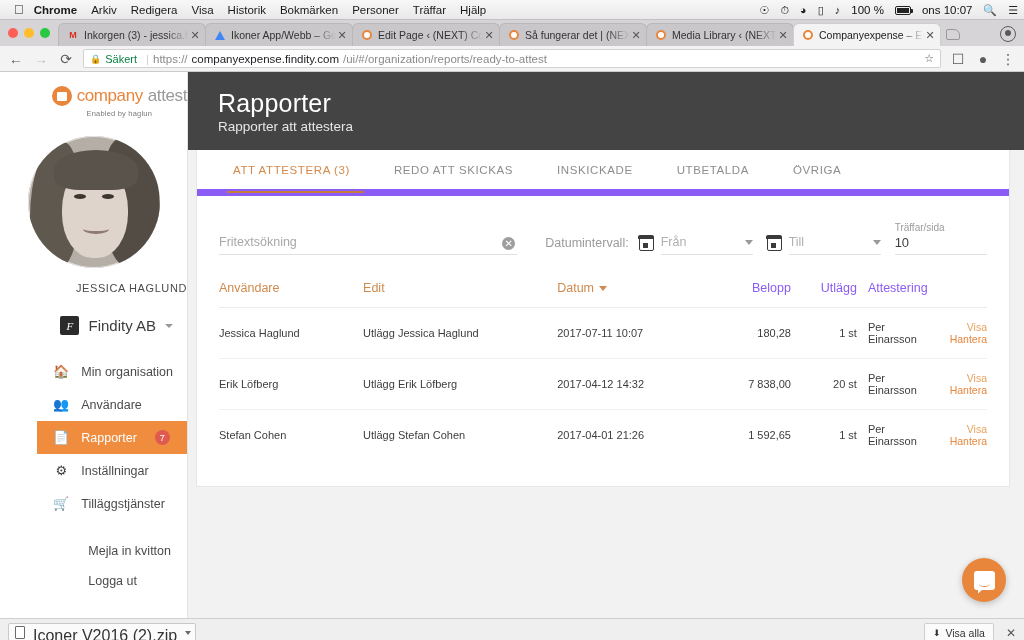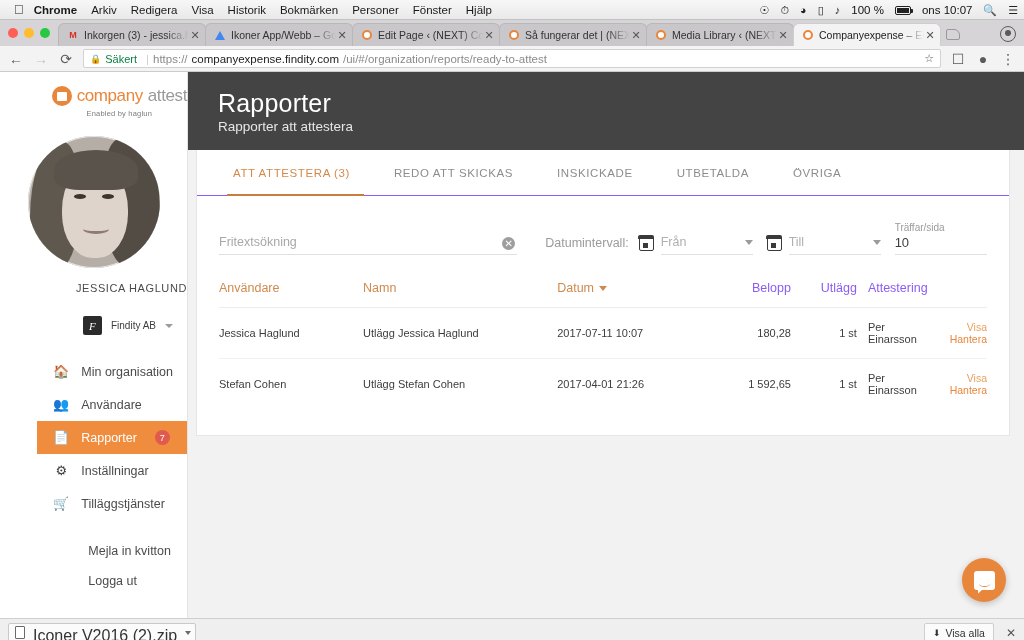"Fönster" span.mi { text: Fönster -> Träffar }
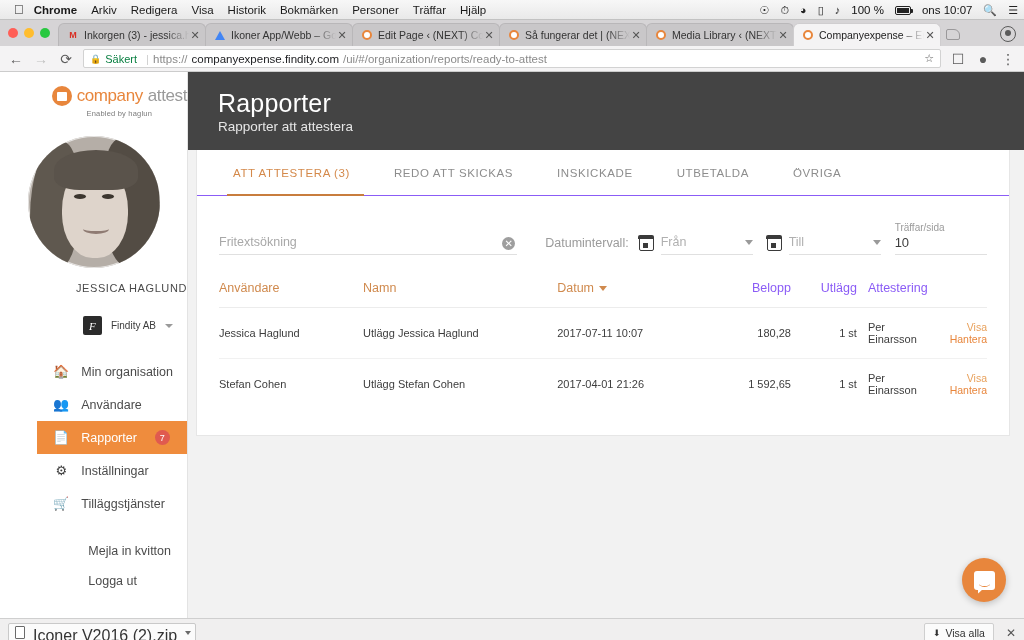"ATT ATTESTERA (3)" .tabs { border-bottom: 1px solid #8b5cf6 -> 7px solid #8b5cf6 }
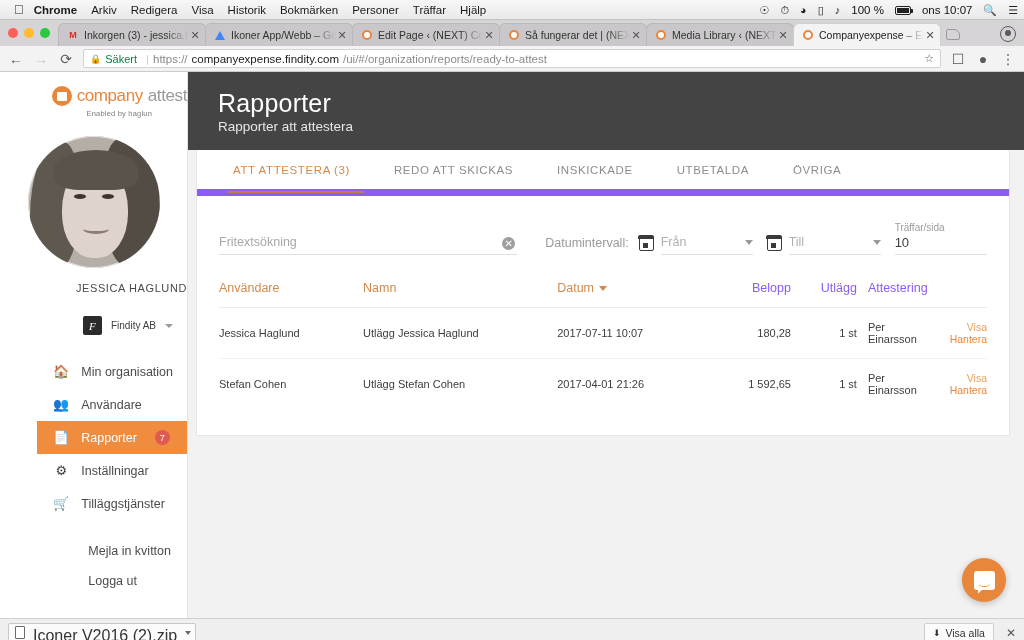"Namn" th { text: Namn -> Edit }
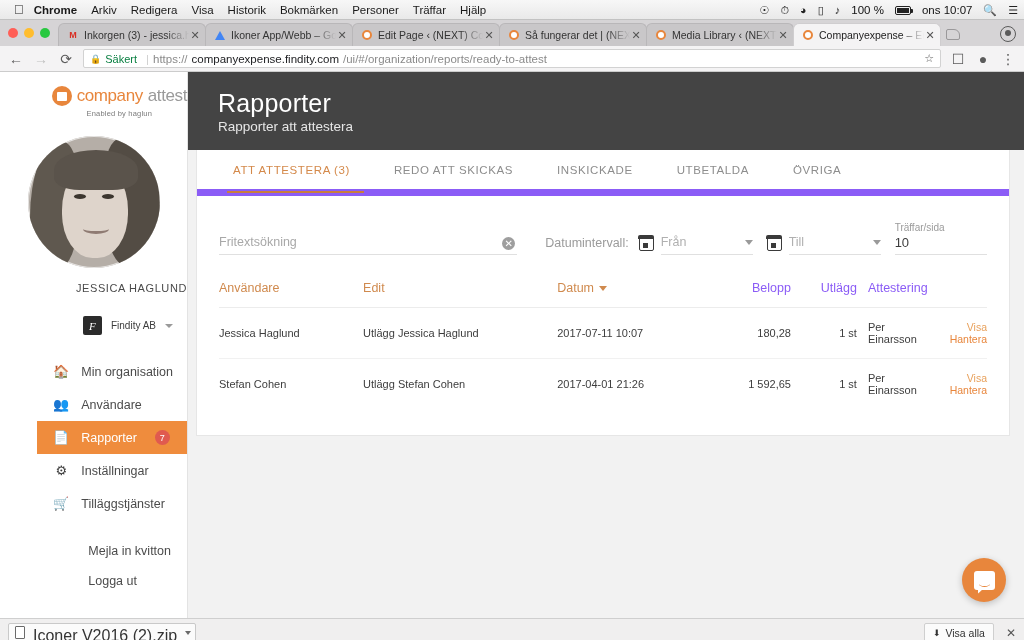"Findity AB" .orgname { font-size: 10px -> 15px }
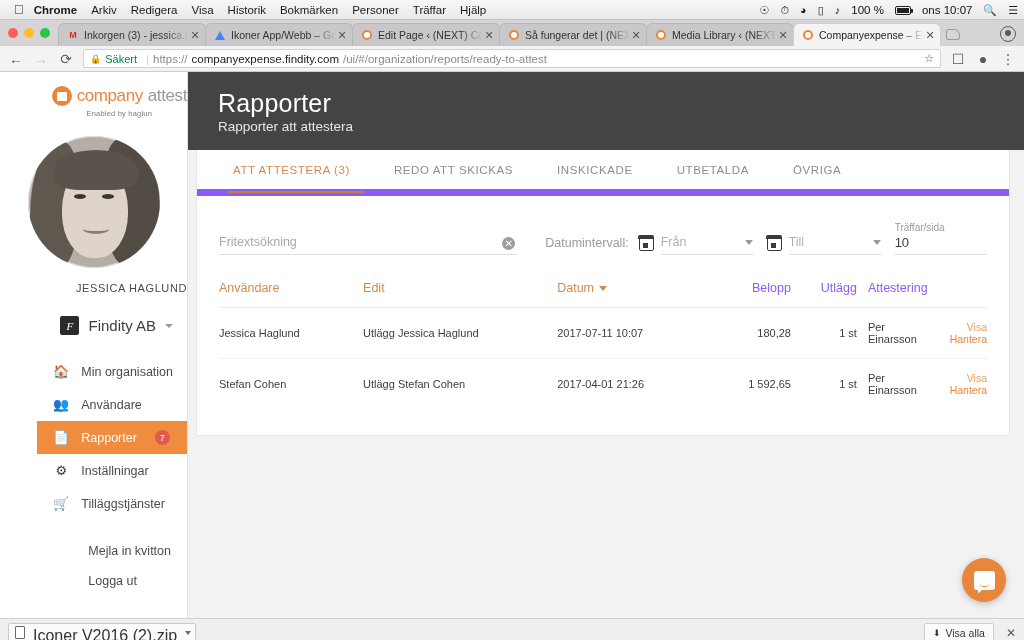"Erik Löfberg" tr { html: none -> <tr> <td>Erik Löfberg</td> <td>Utlägg Erik Löfberg</td> <td>2017-04-12 14:32</td> <td>7 838,00</td> <td>20 st</td> <td>Per Einarsson</td> <td> <a>Visa</a> <a>Hantera</a> </td> </tr> }
